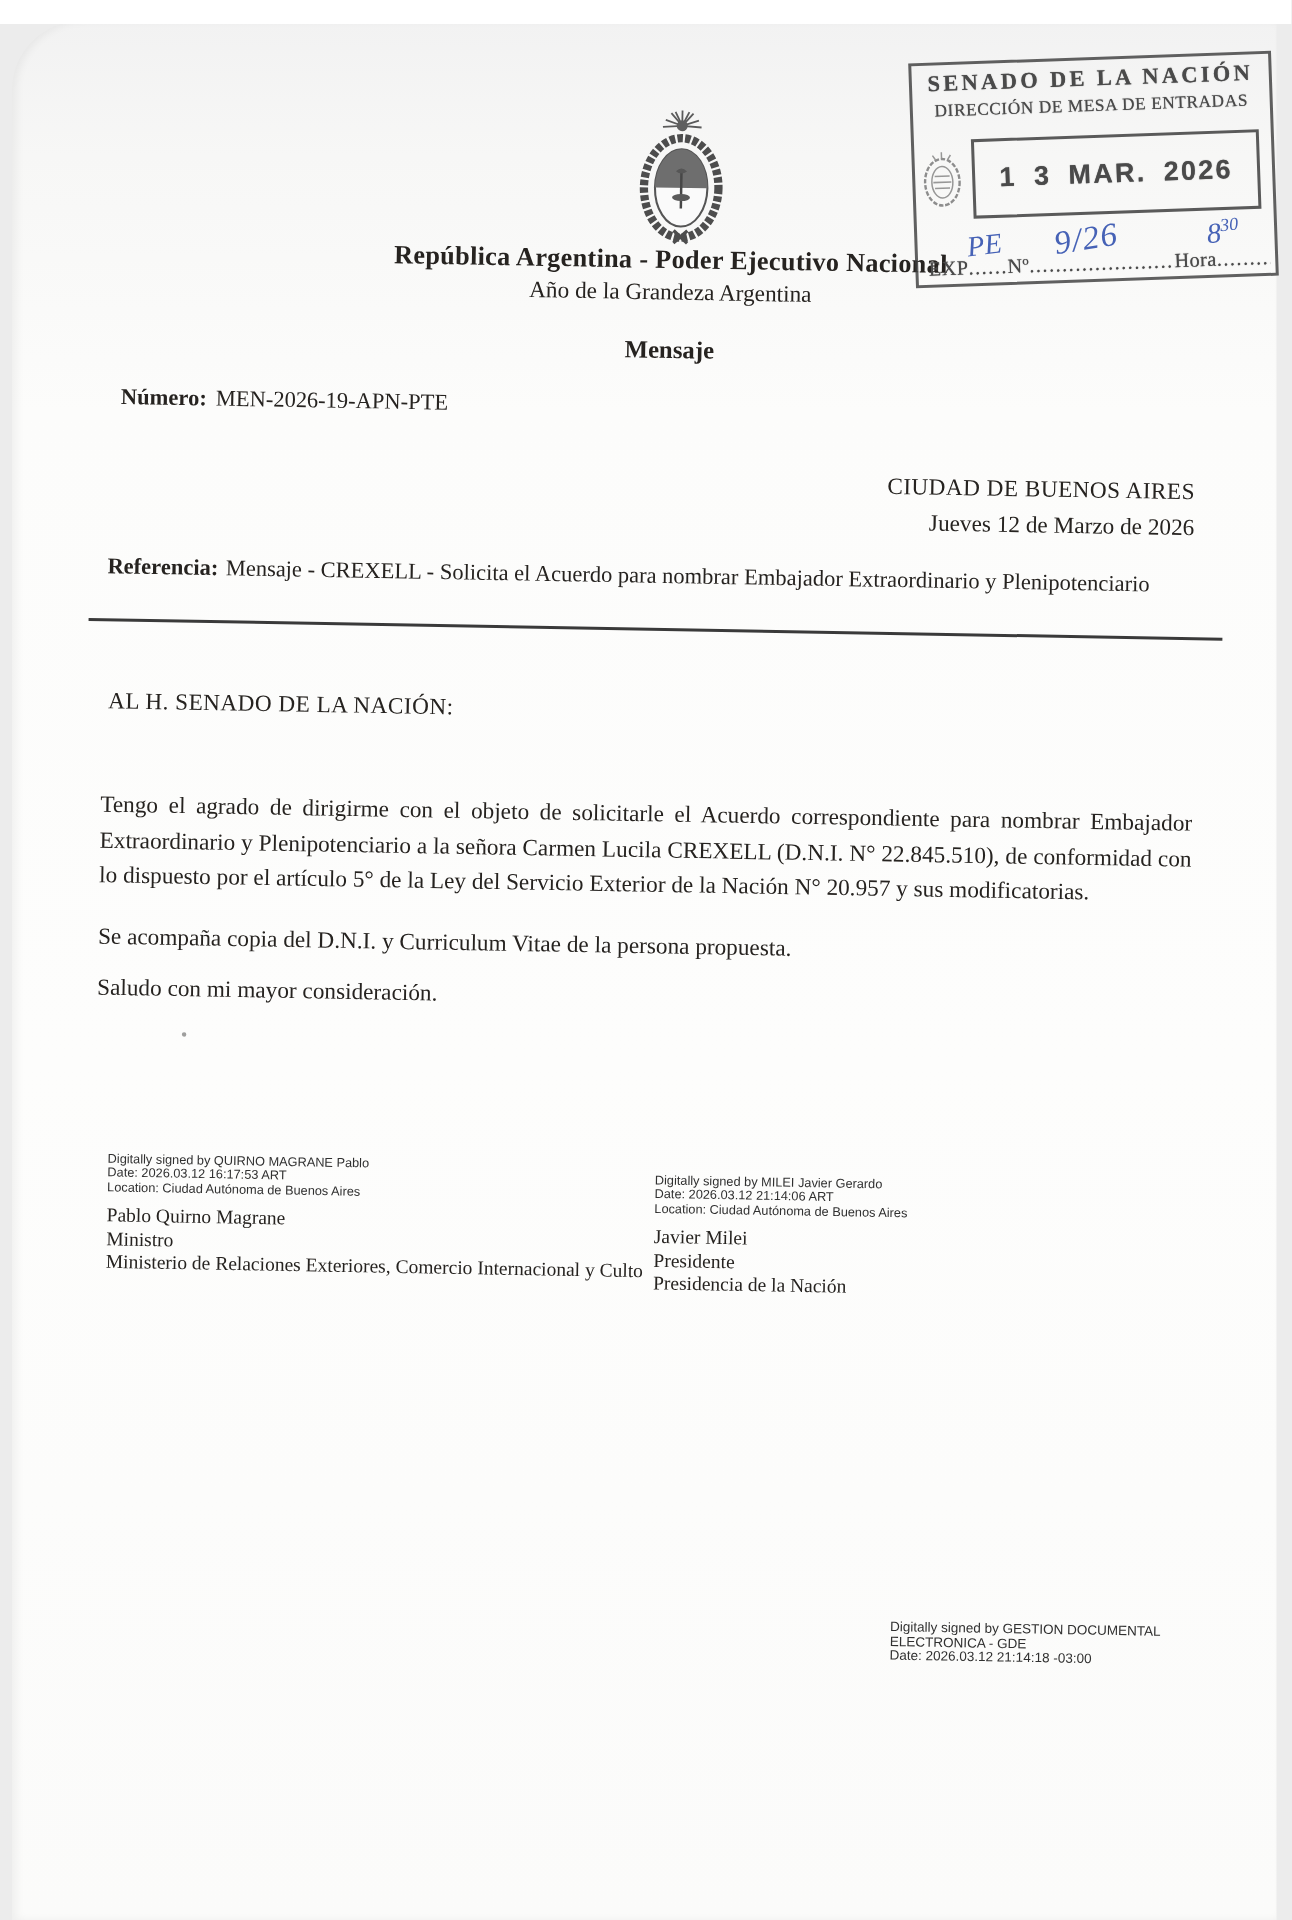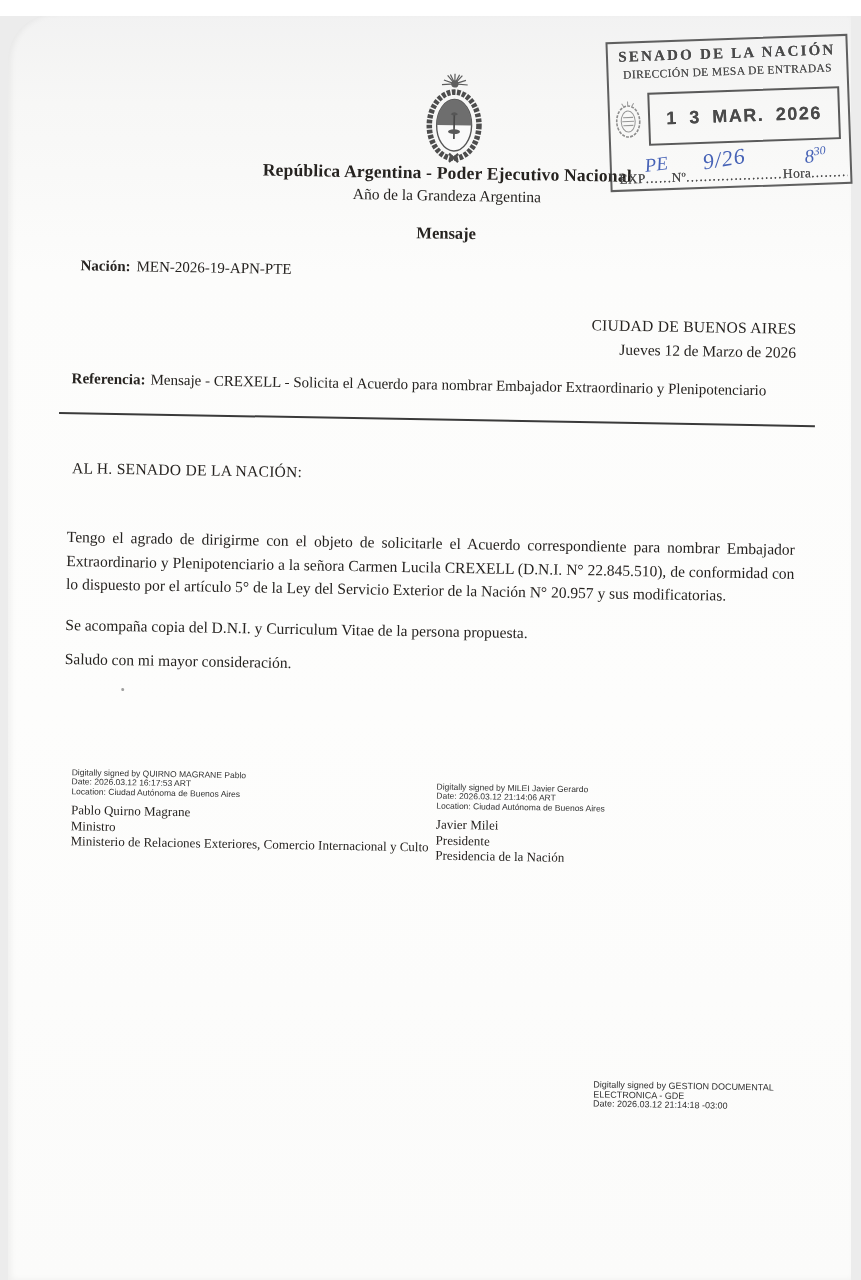"Nación:" span.lbl { text: Nación -> Número }
